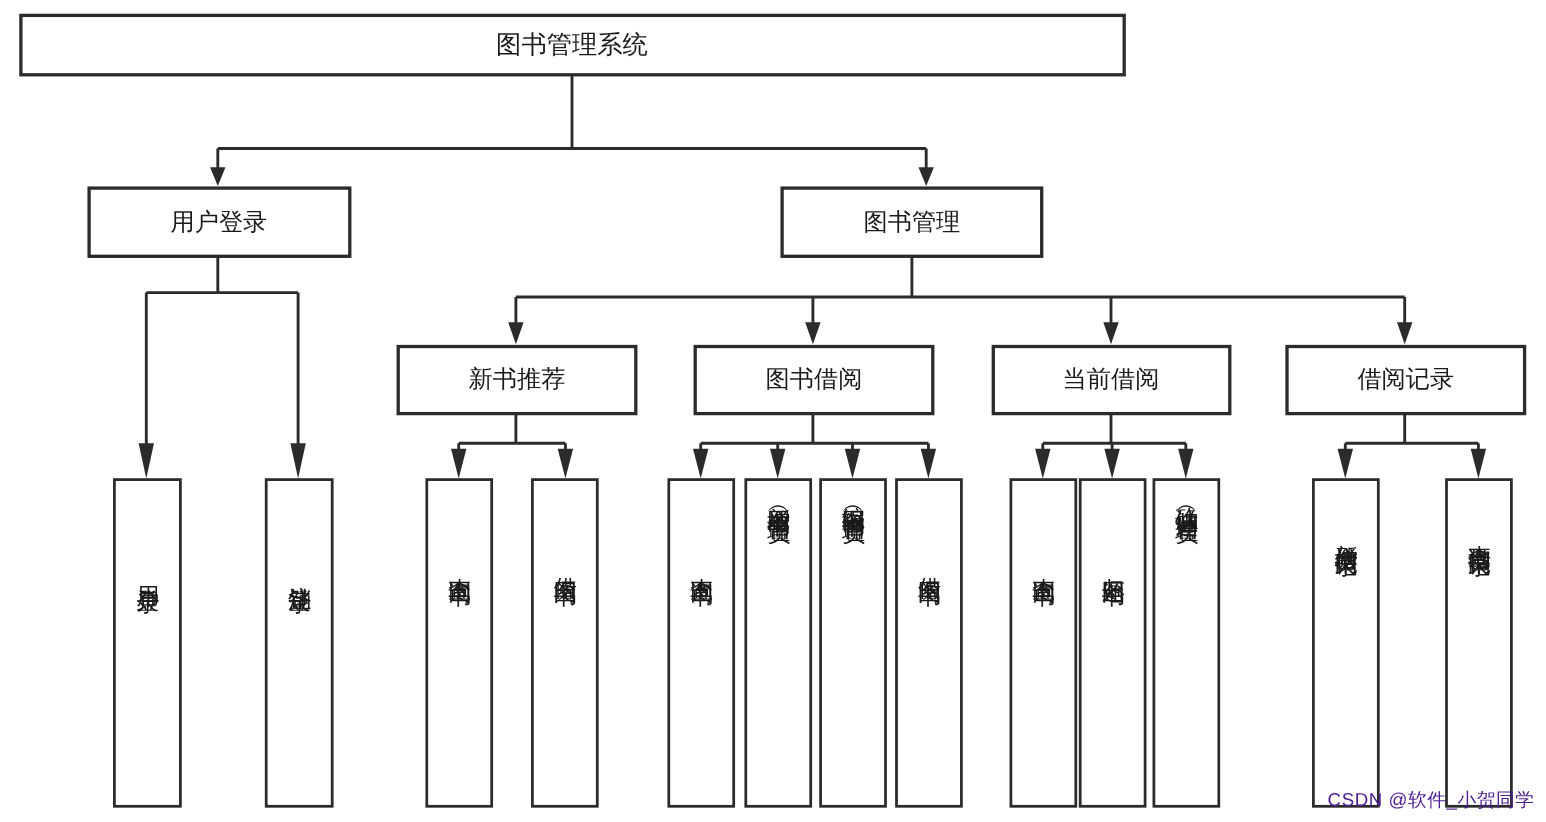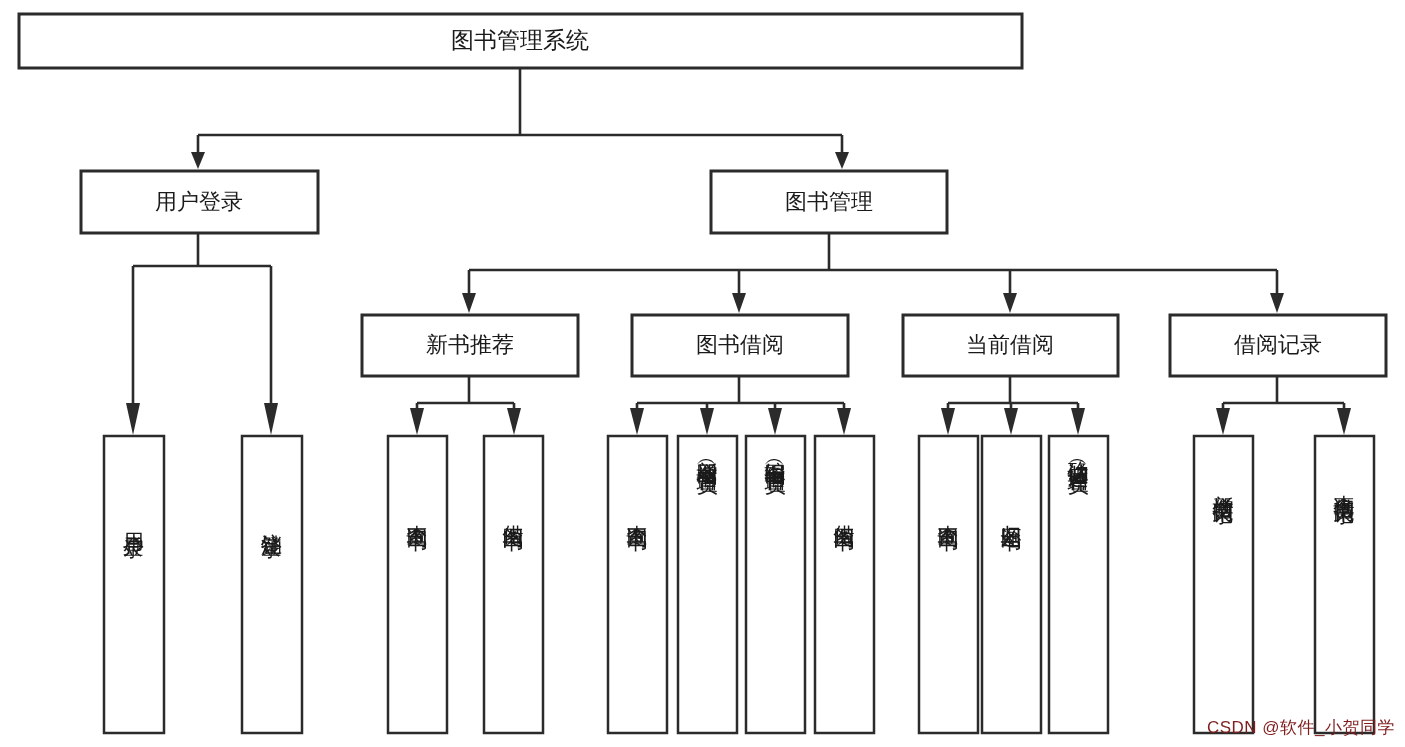"CSDN @软件_小贺同学" .watermark { color: #7f1d1d -> #4c1d95 }
